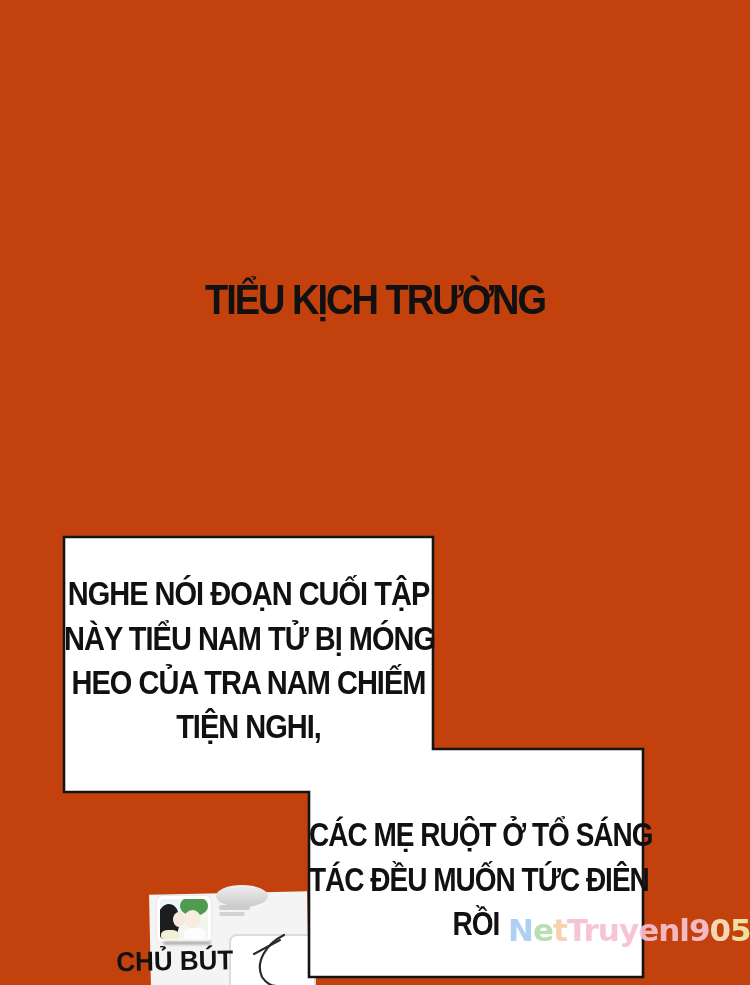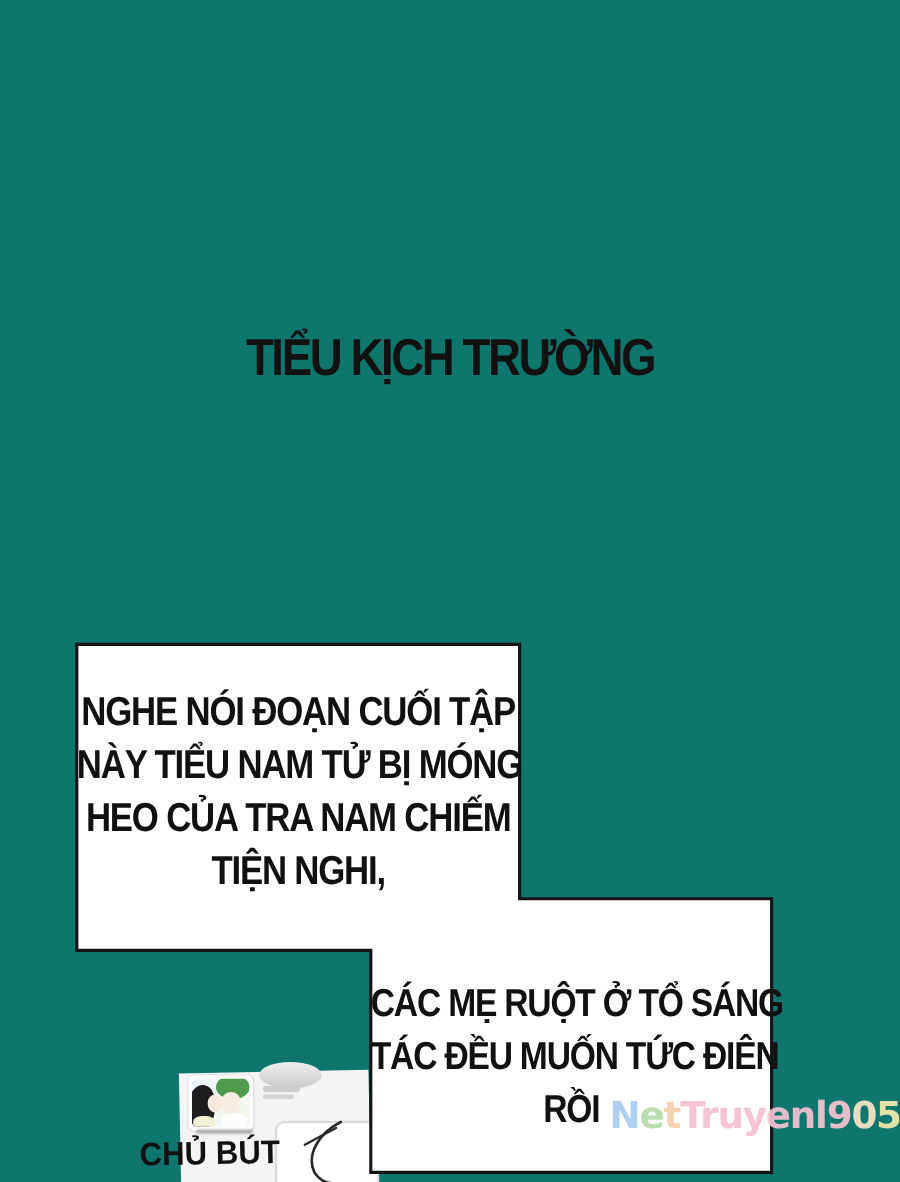"TIỂU KỊCH TRƯỜNG" #page { background: #0f766e -> #c2410c }
